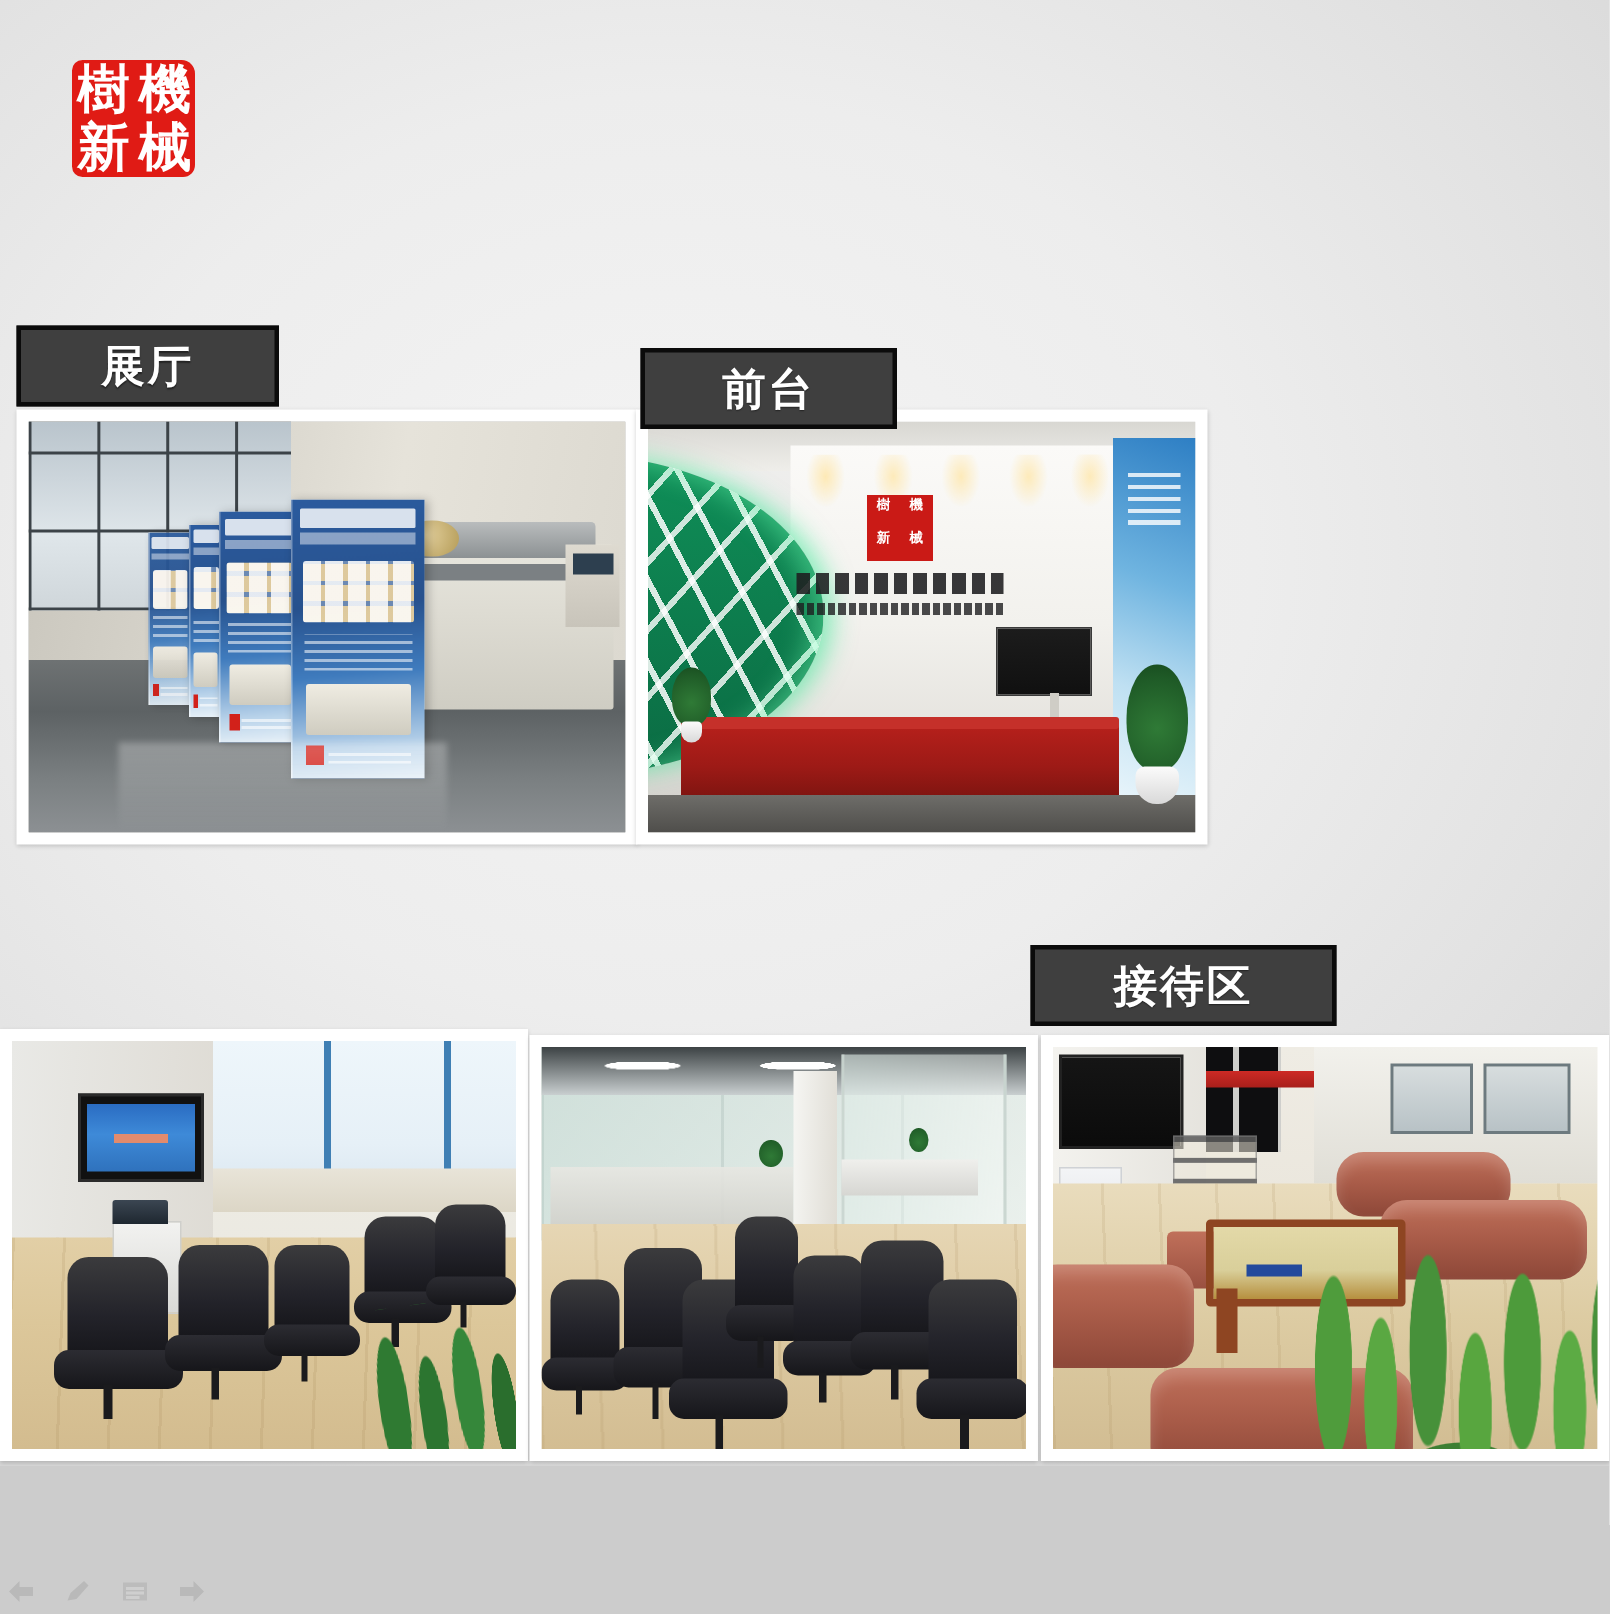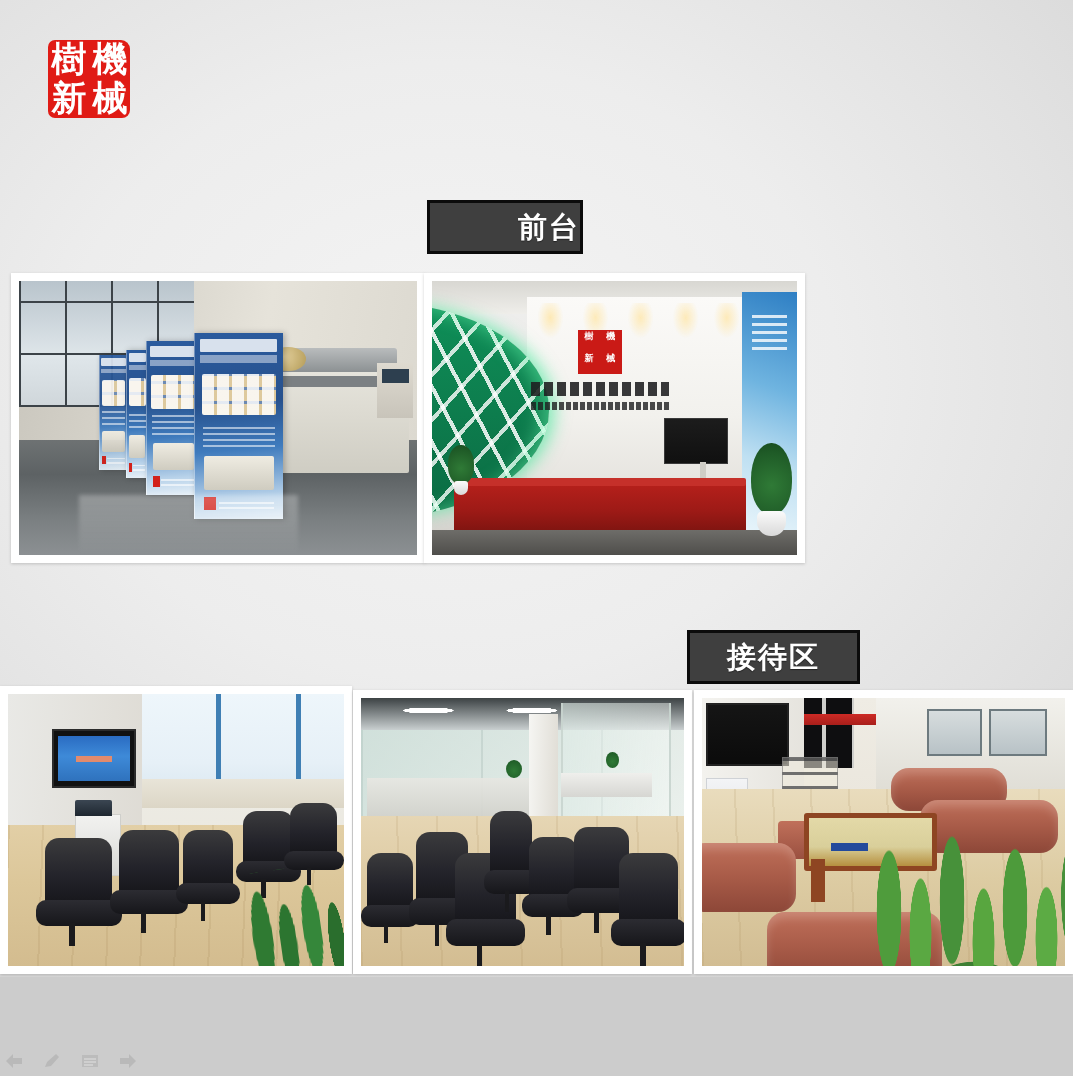"展厅" div.chip { html: none -> <div> <span>展厅</span> </div> }
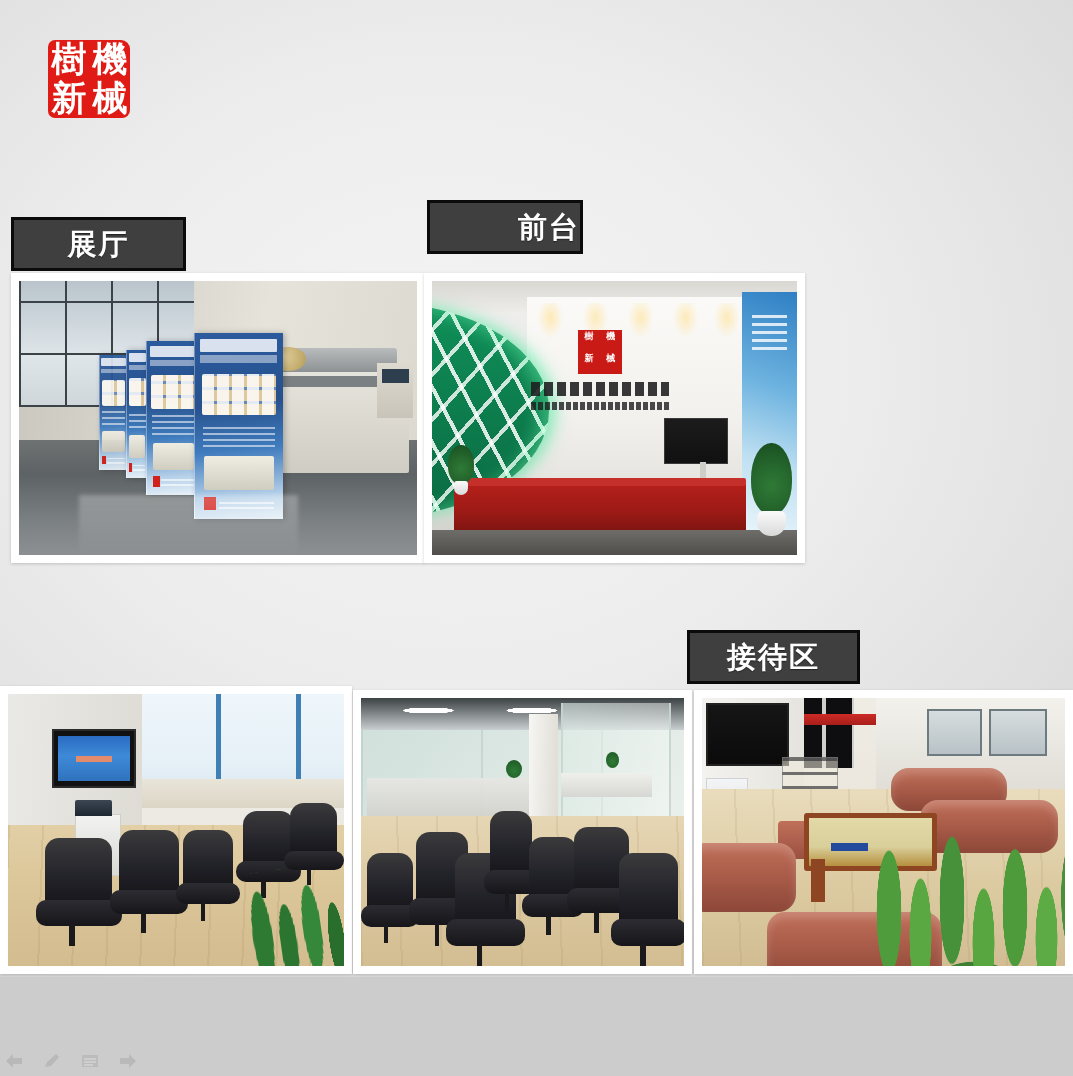"前台" div.chip { justify-content: flex-end -> none; top: 200px -> 232px; width: 156px -> 171px }
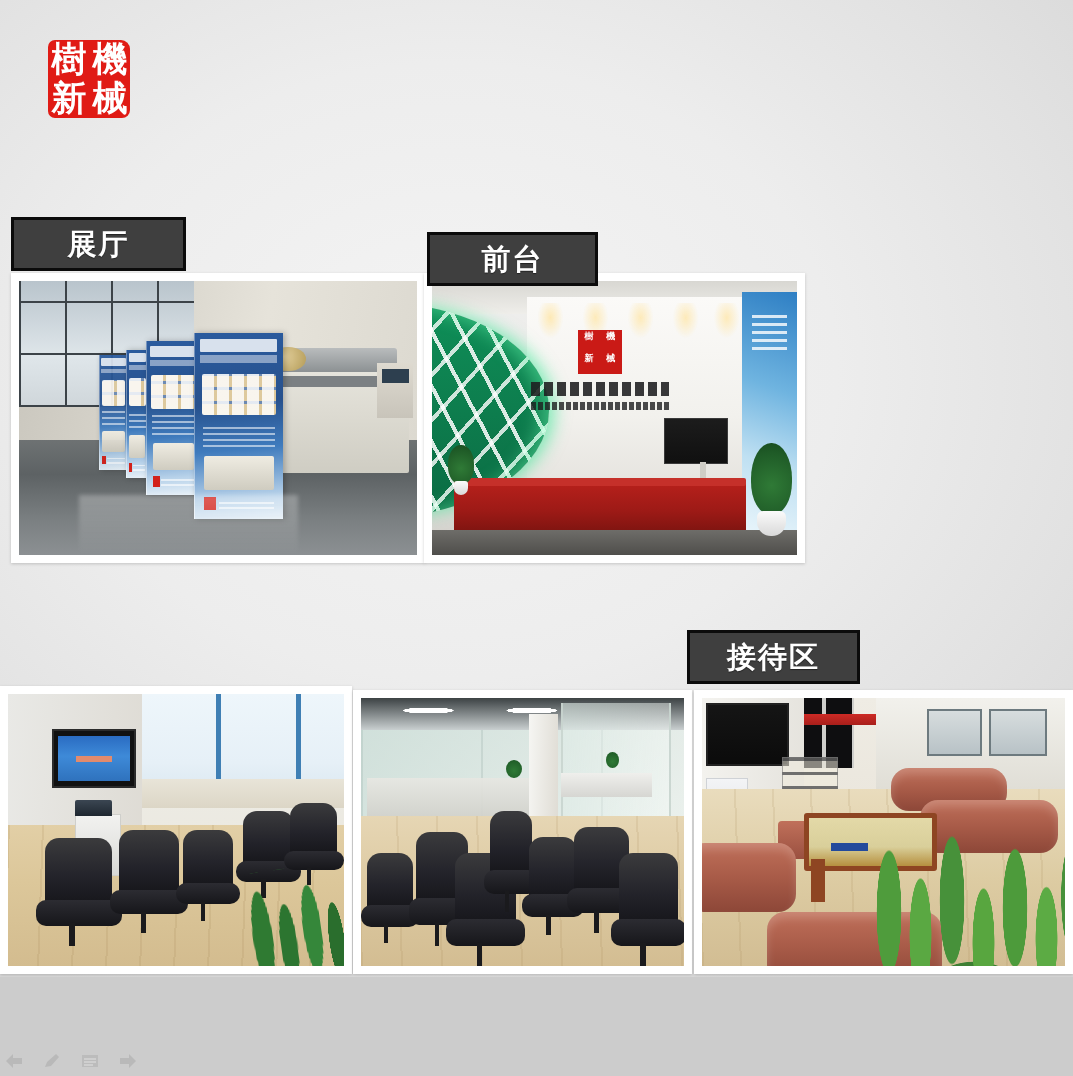"接待区" div.chip { width: 173px -> 204px }
